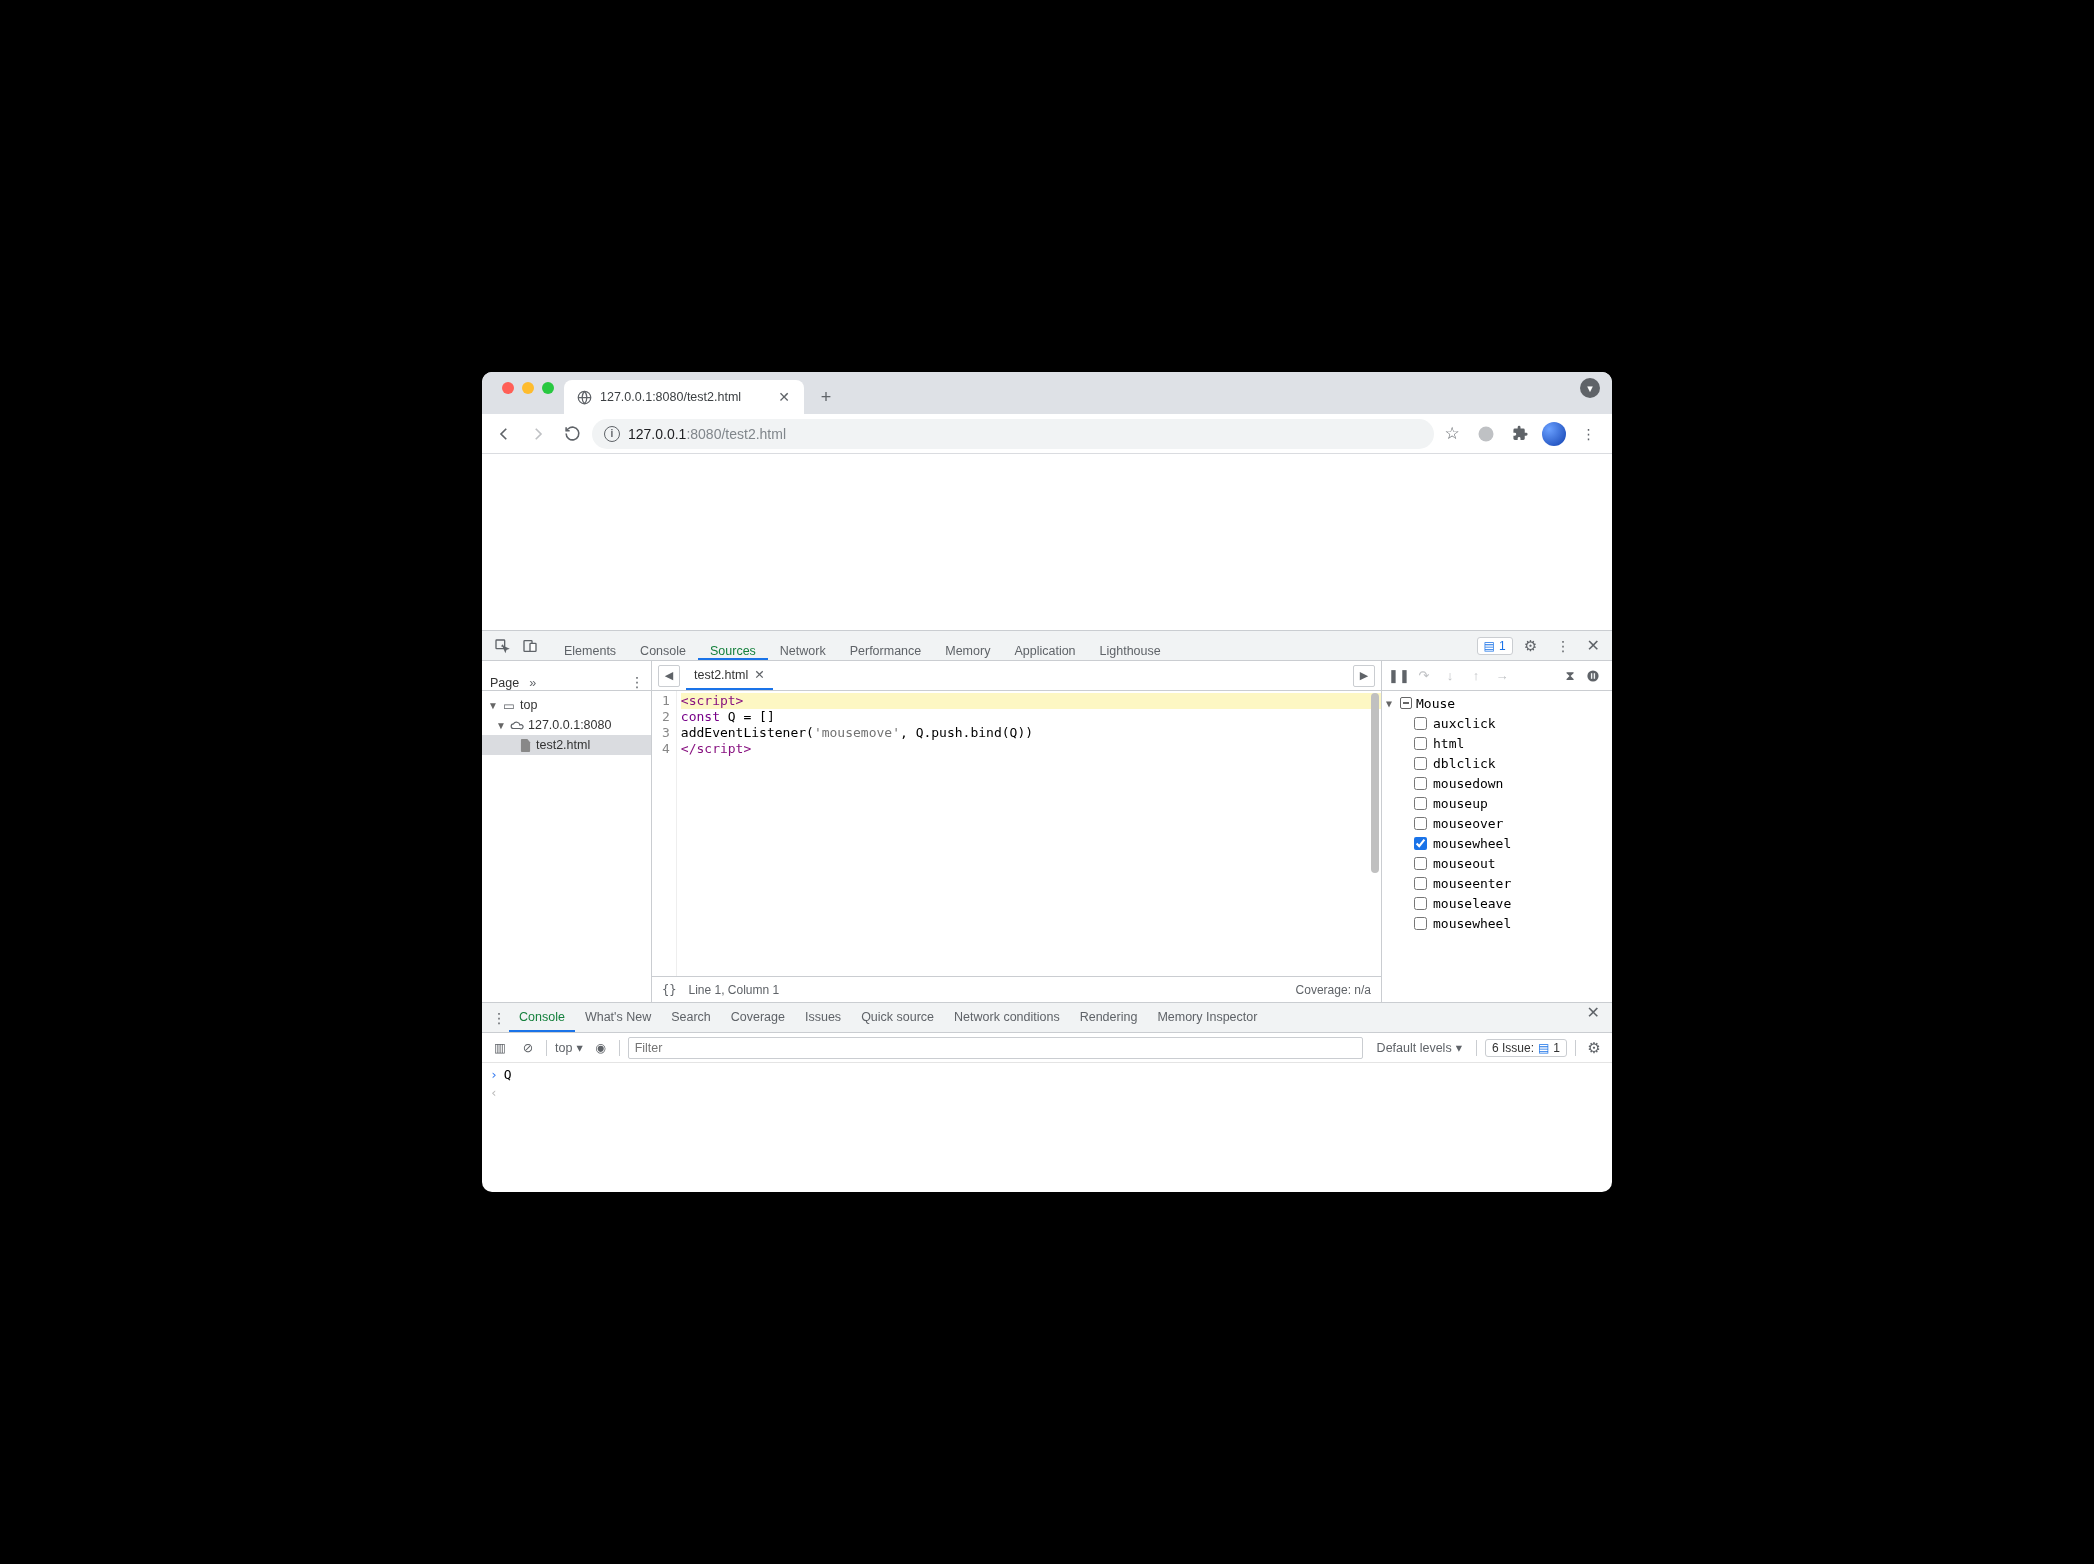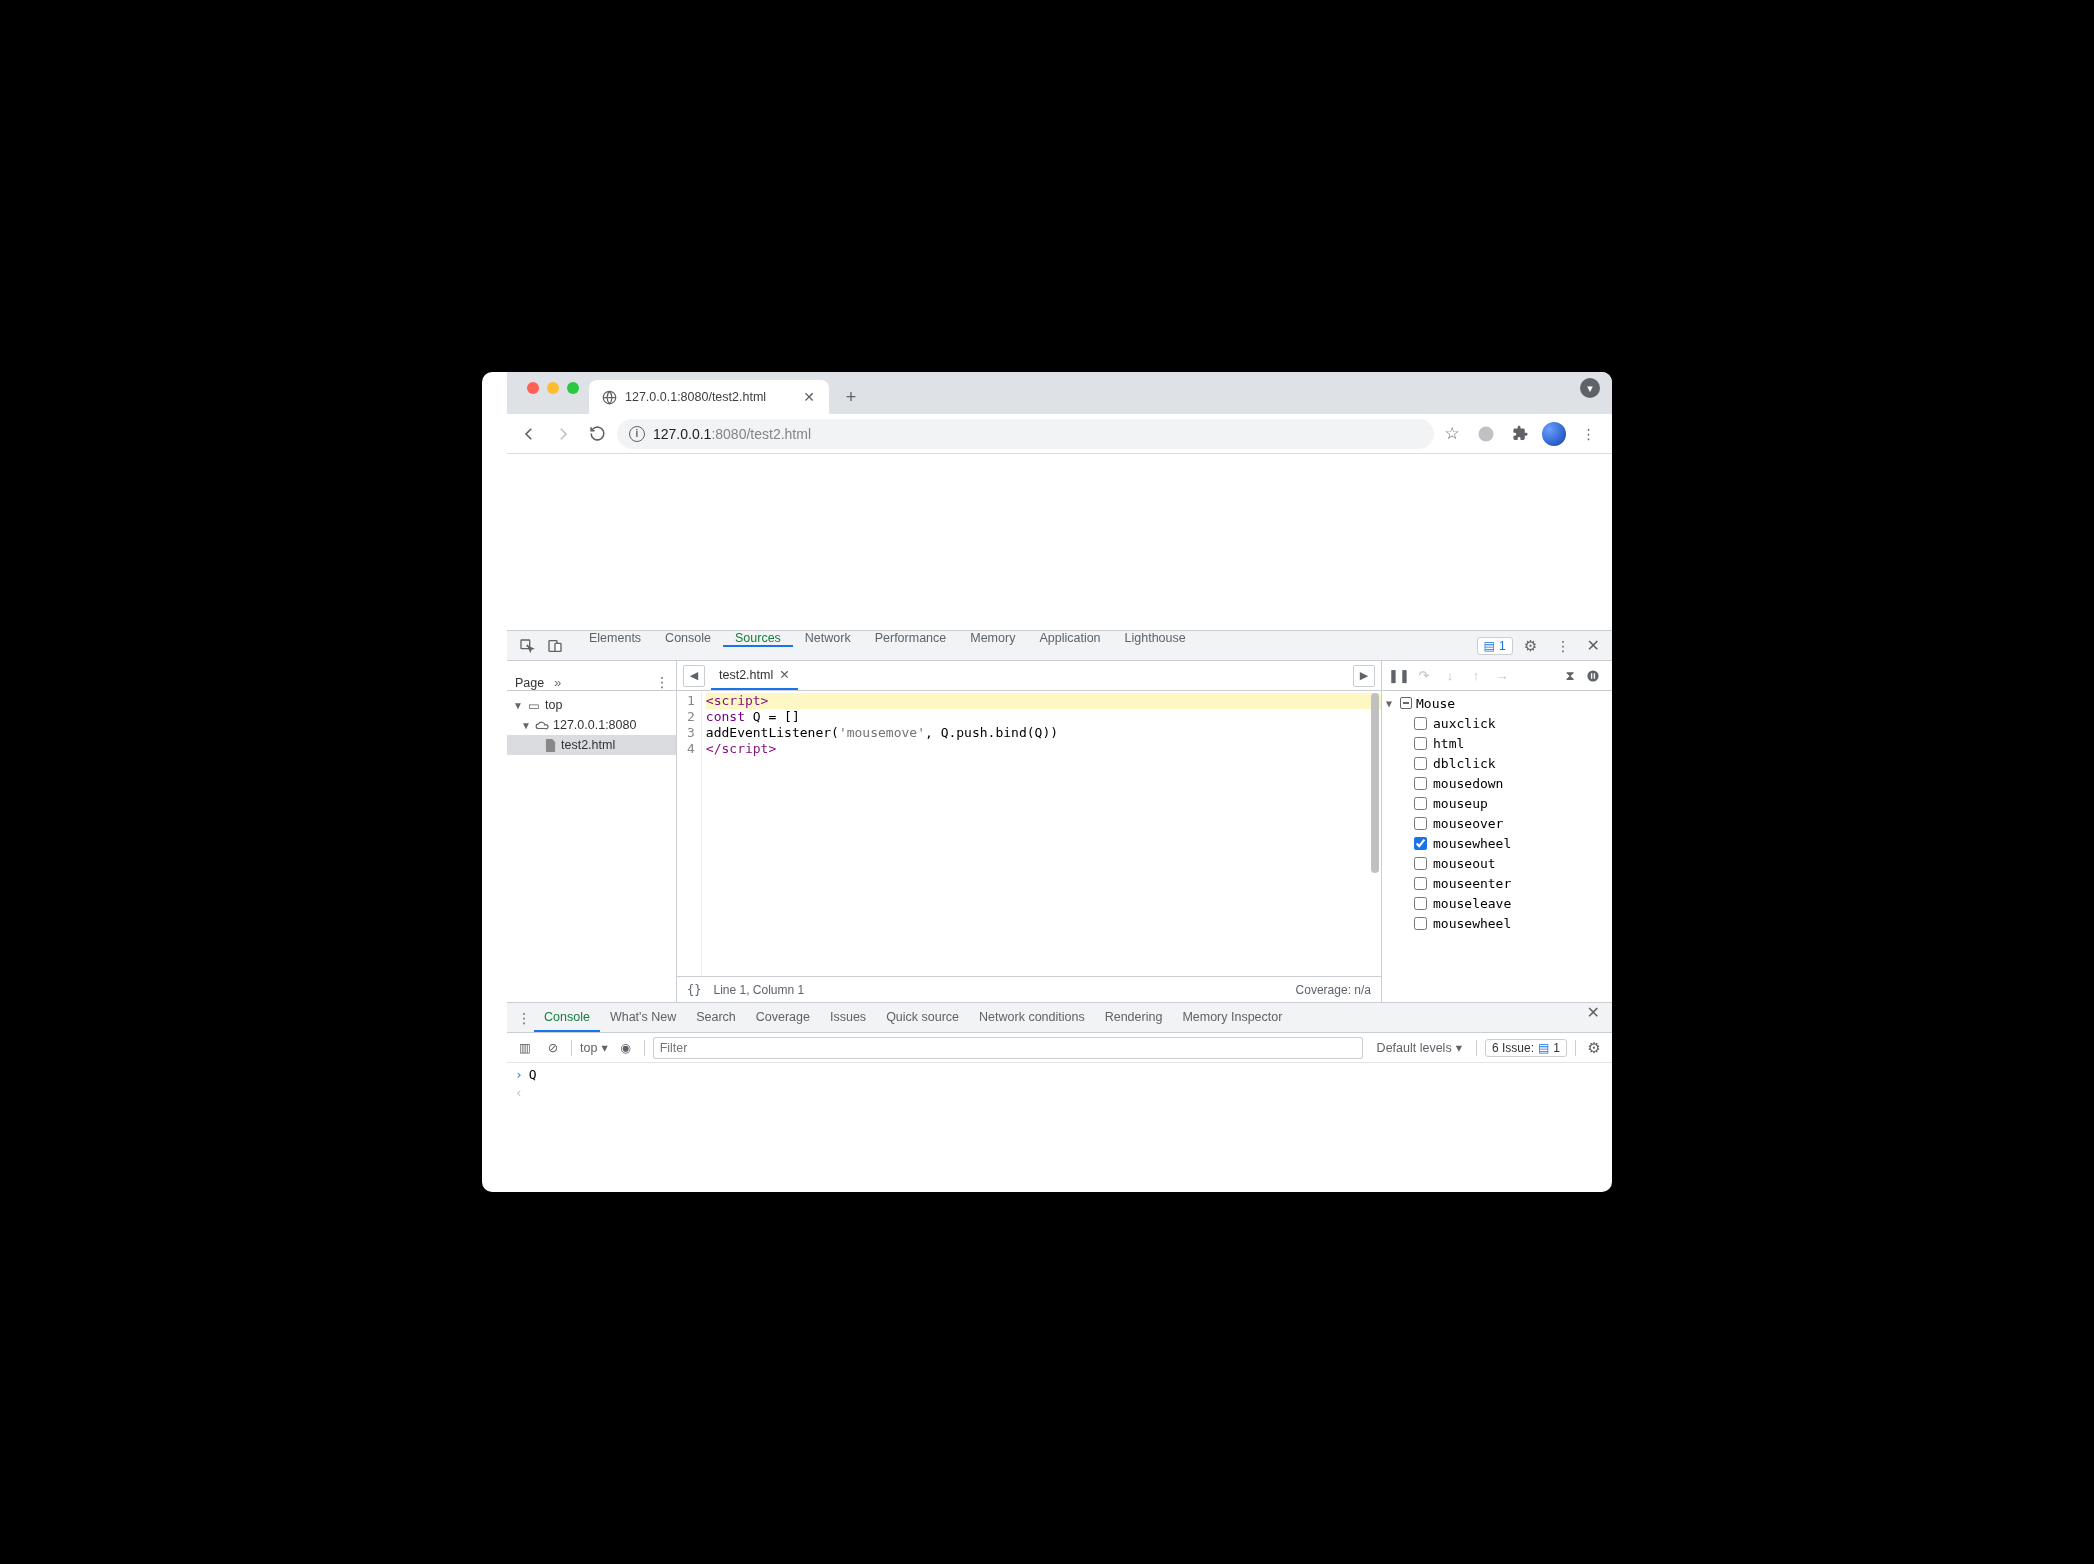"127.0.0.1:8080/test2.html" .window { padding-left: 25px -> none }
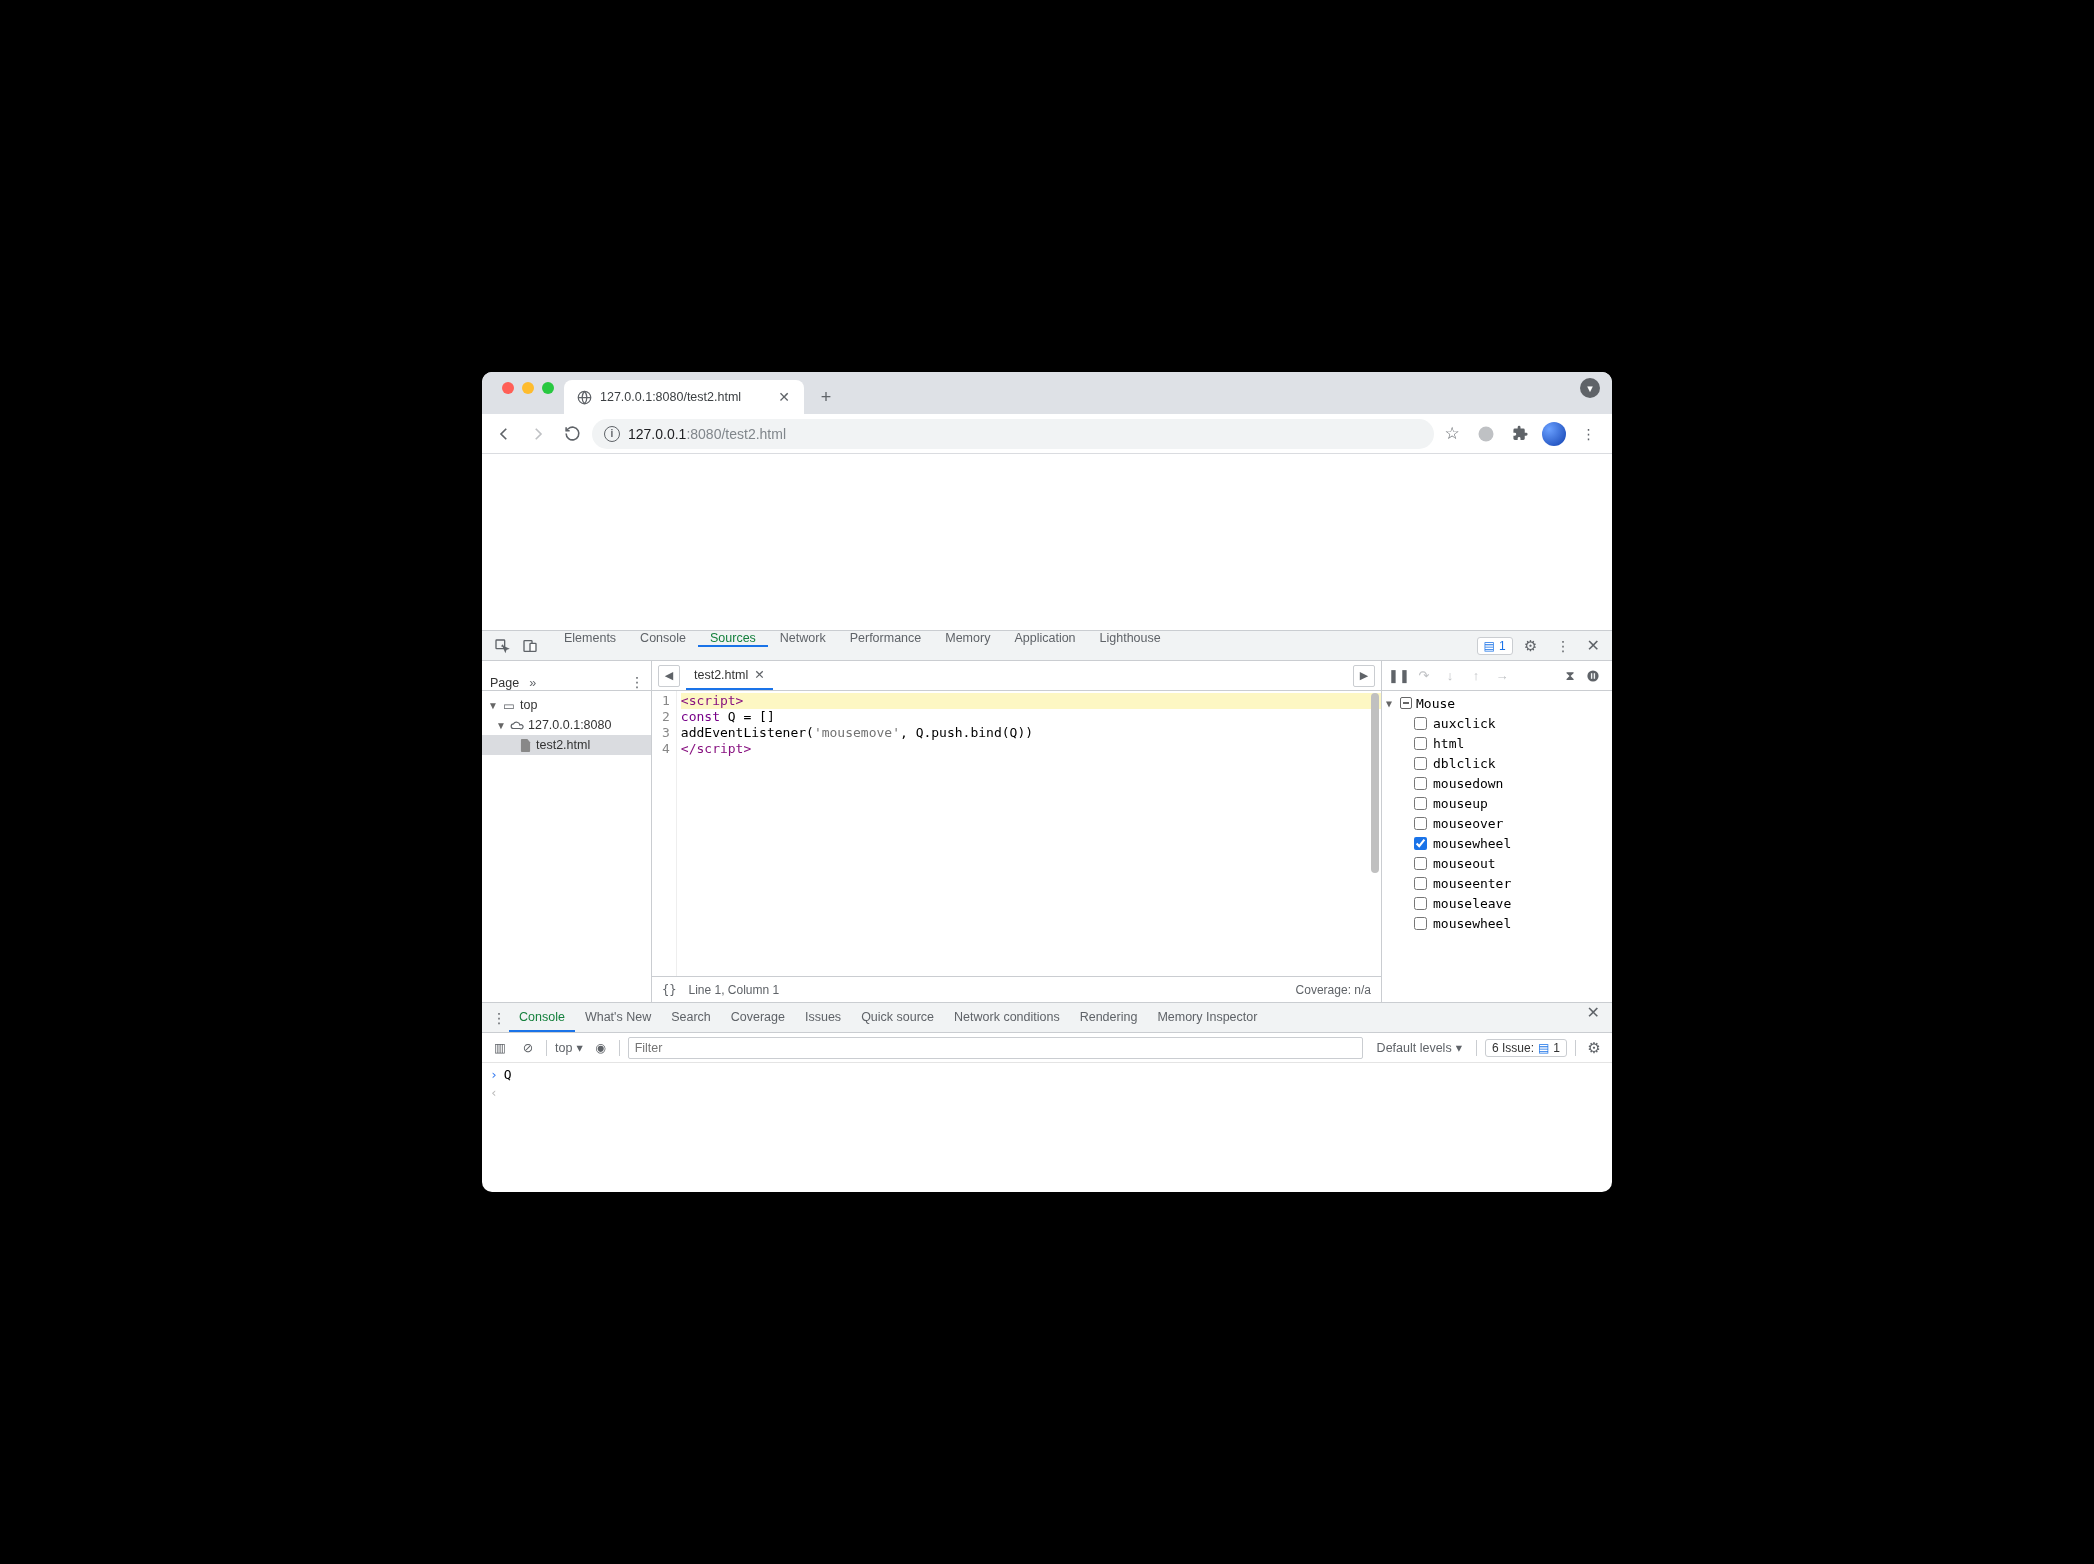"Elements" .dt-tabs { align-items: flex-start -> flex-end }
